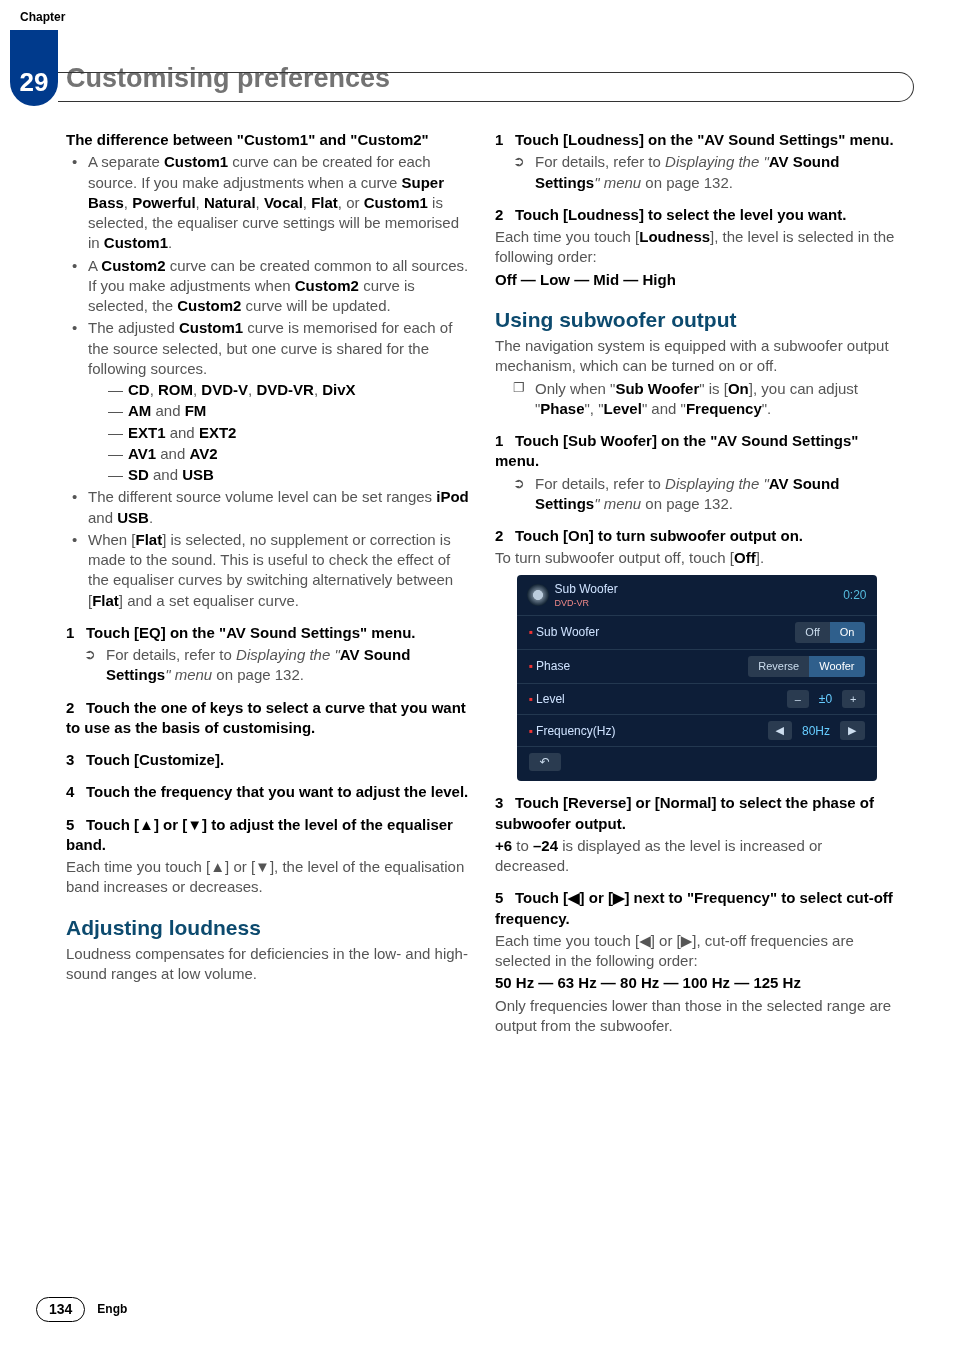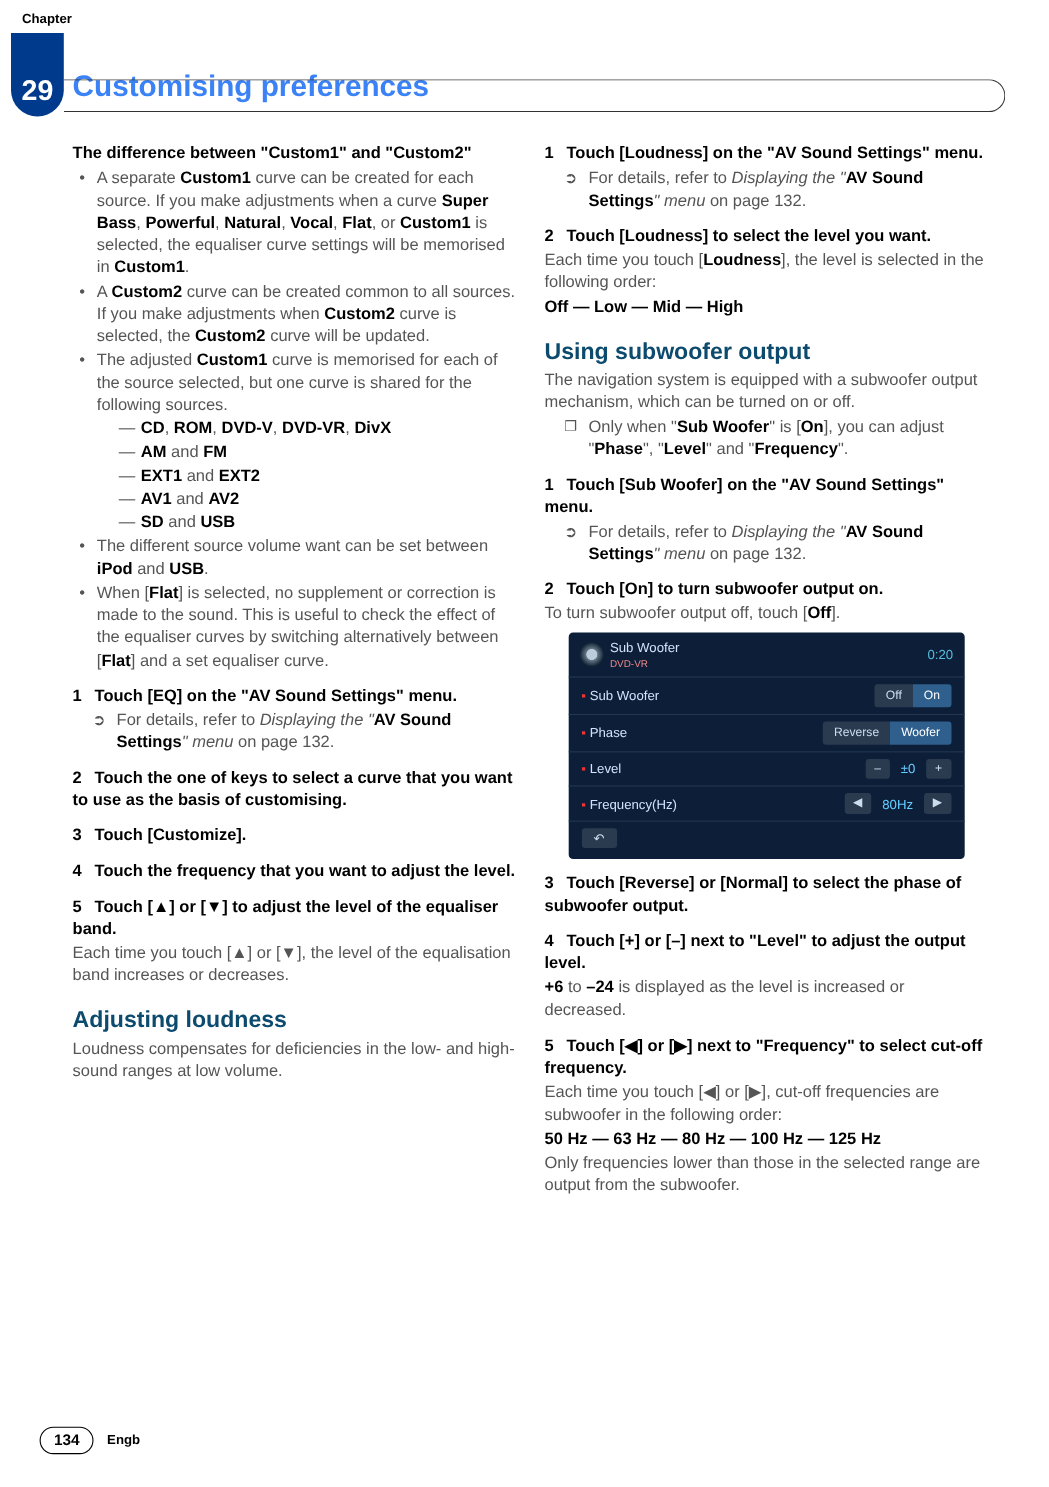"Customising preferences" .hdr-title { color: #3b82f6 -> #737373 }
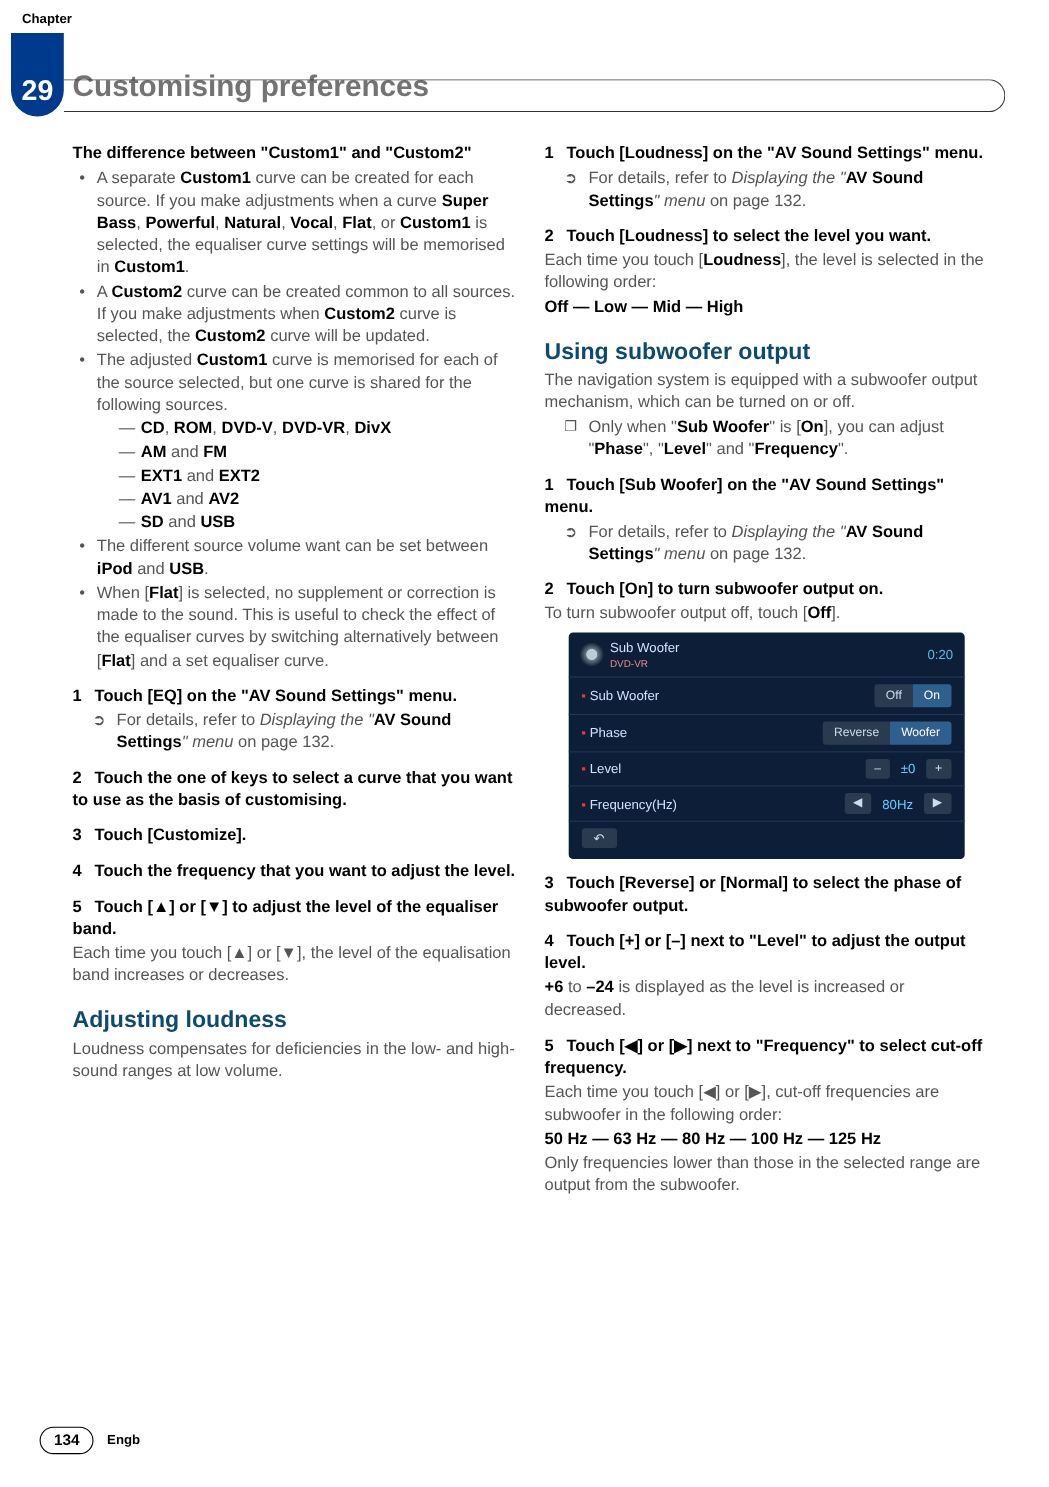"The different source volume want" span { text: want can be set between -> level can be set ranges }
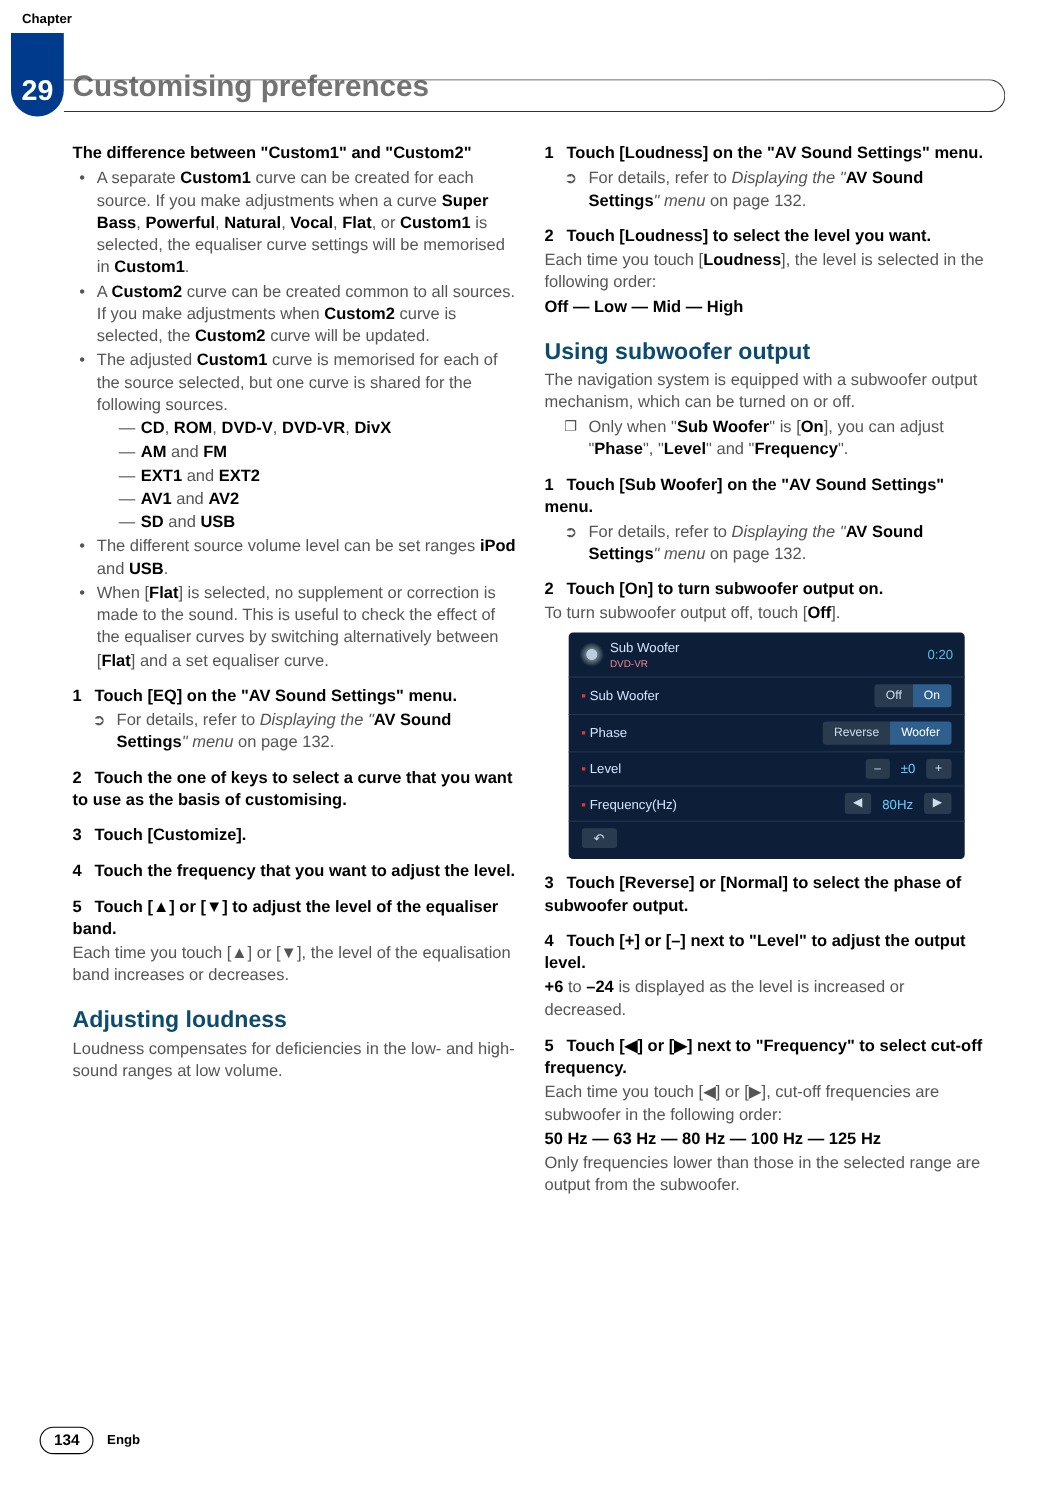"4 Touch [+] or [–]" div.step { html: <div><span>4</span><span>Touch [+] or [–] next to "Level" to adjust the output level.</span></div> -> none }
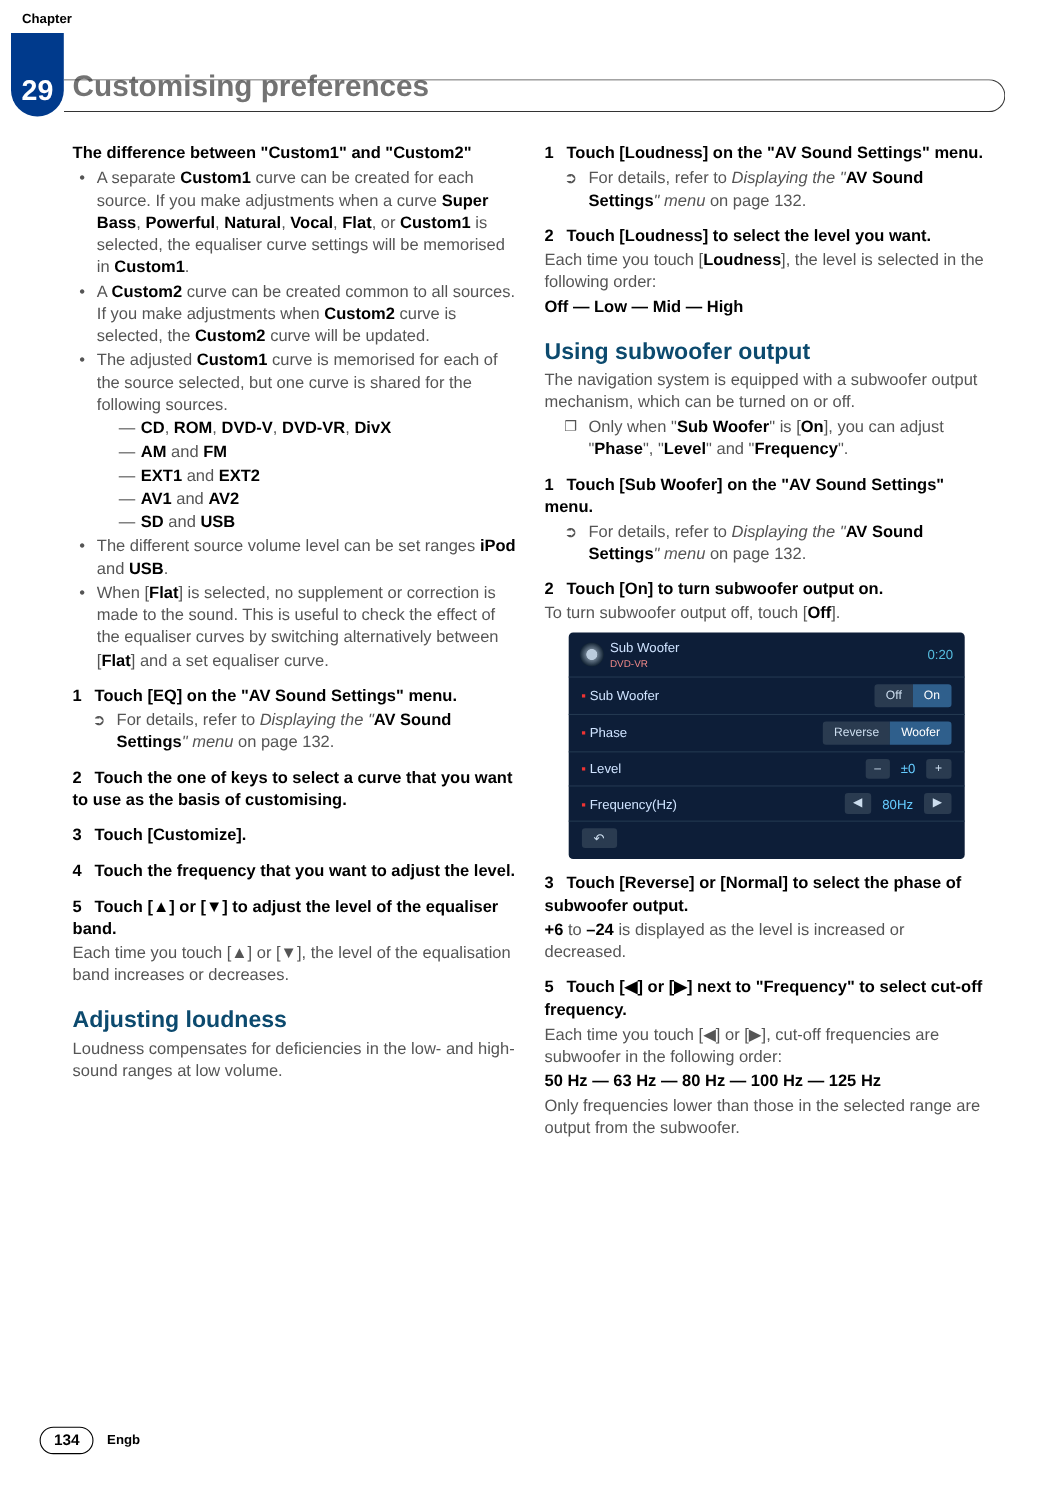"Each time you touch [◀]" div.p { text: subwoofer -> selected }
